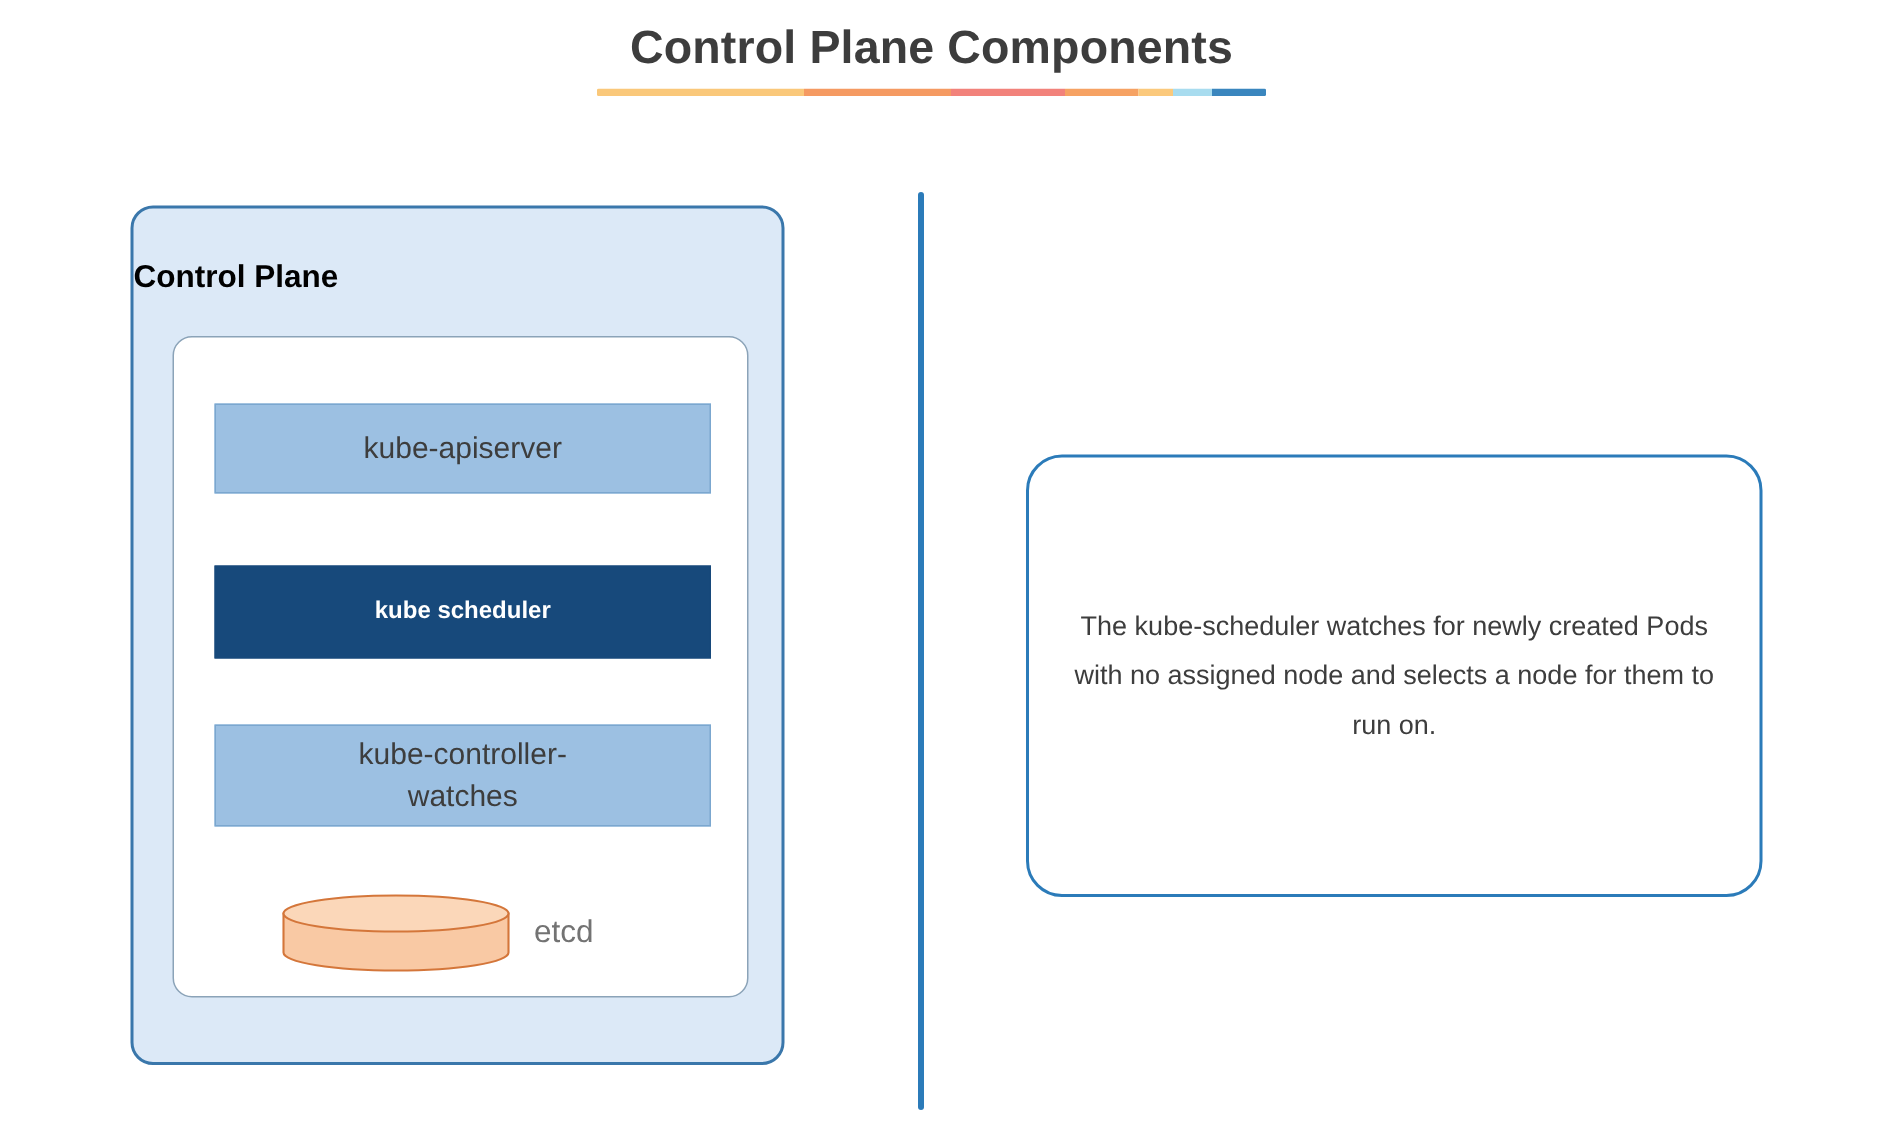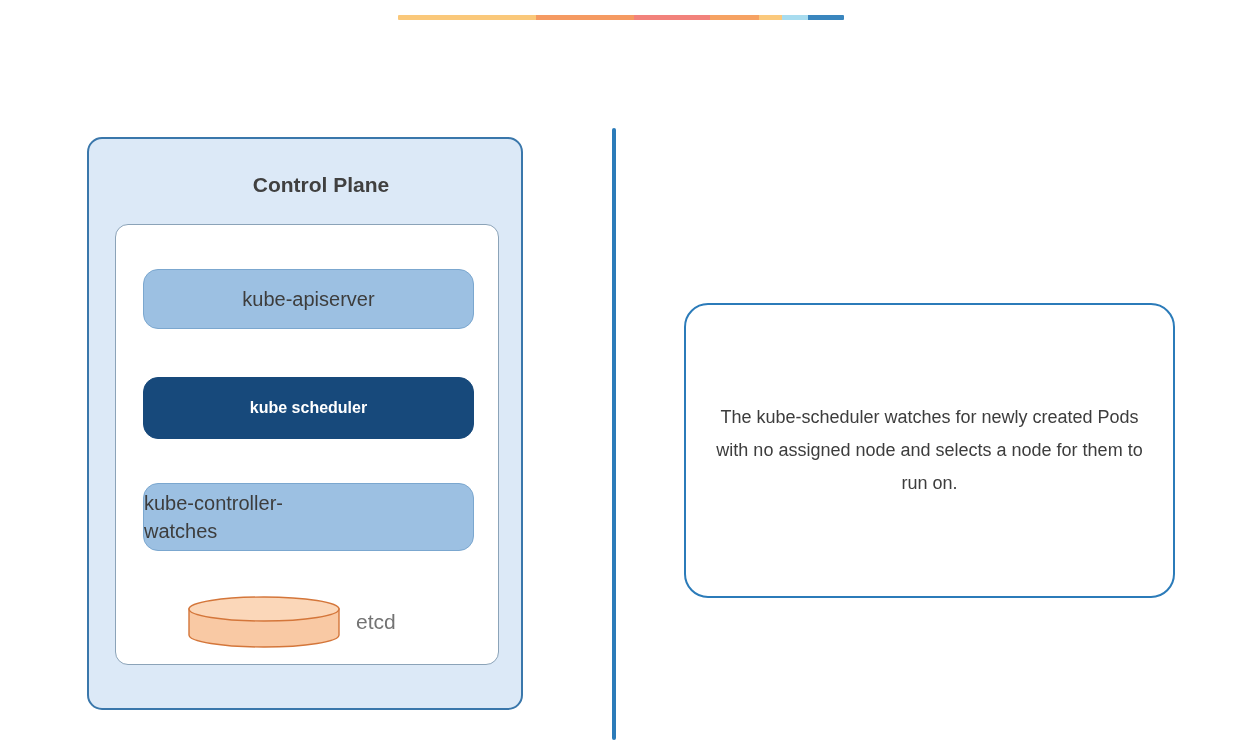"Control Plane Components" h1 { html: none -> <h1>Control Plane Components</h1> }
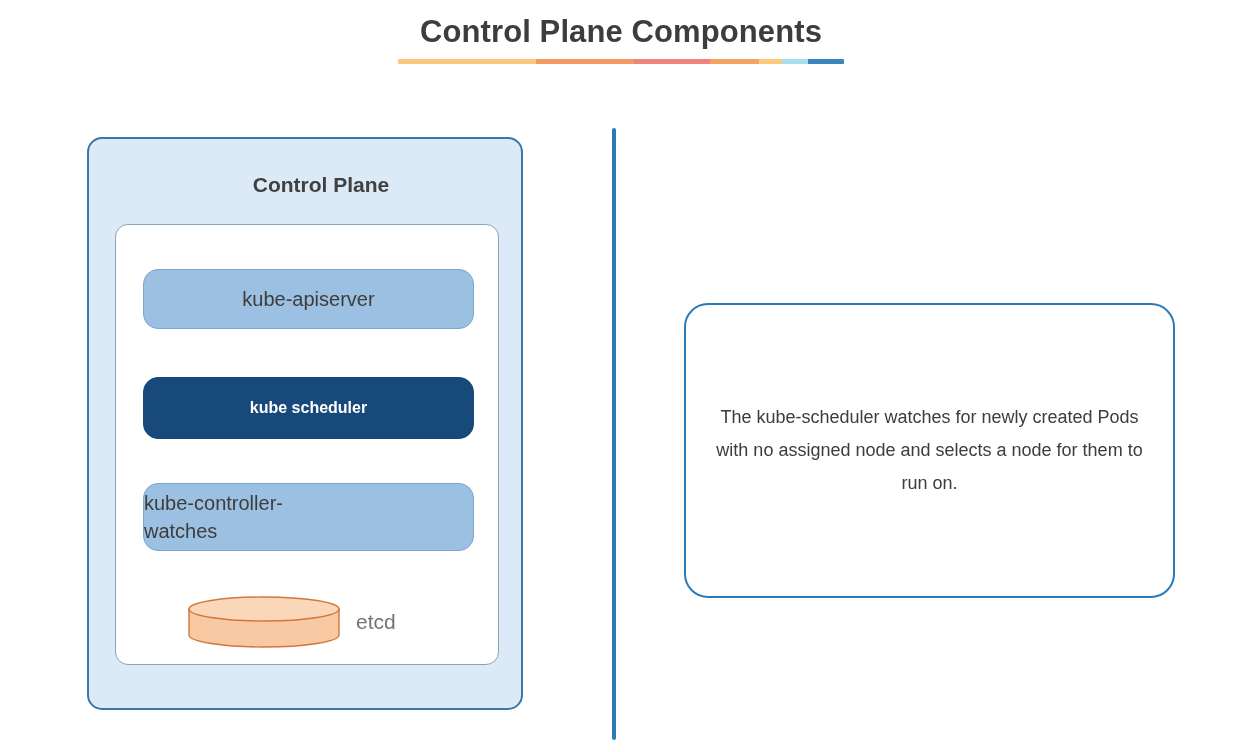"Control Plane" #control-plane-title { color: #404040 -> #000000; padding-left: 16px -> none; text-align: center -> none }
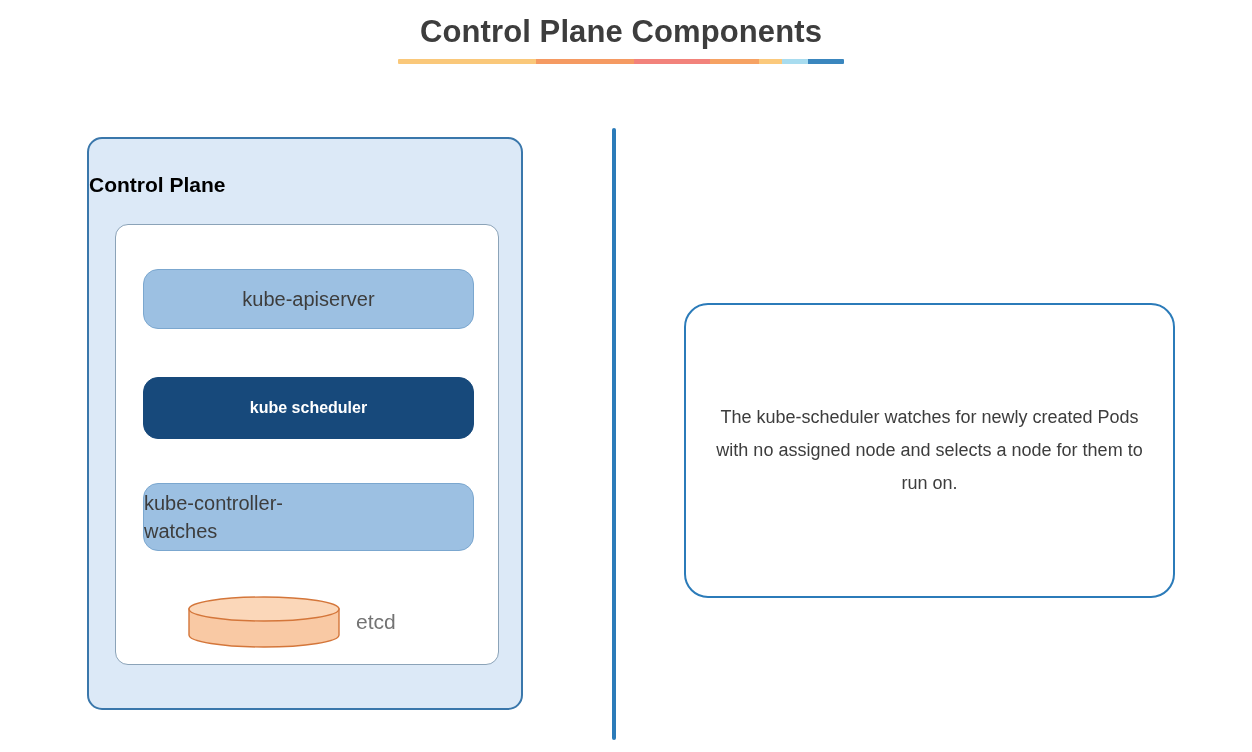"kube-apiserver" .component-pill { border-radius: 15px -> 0; text-align: left -> center }
